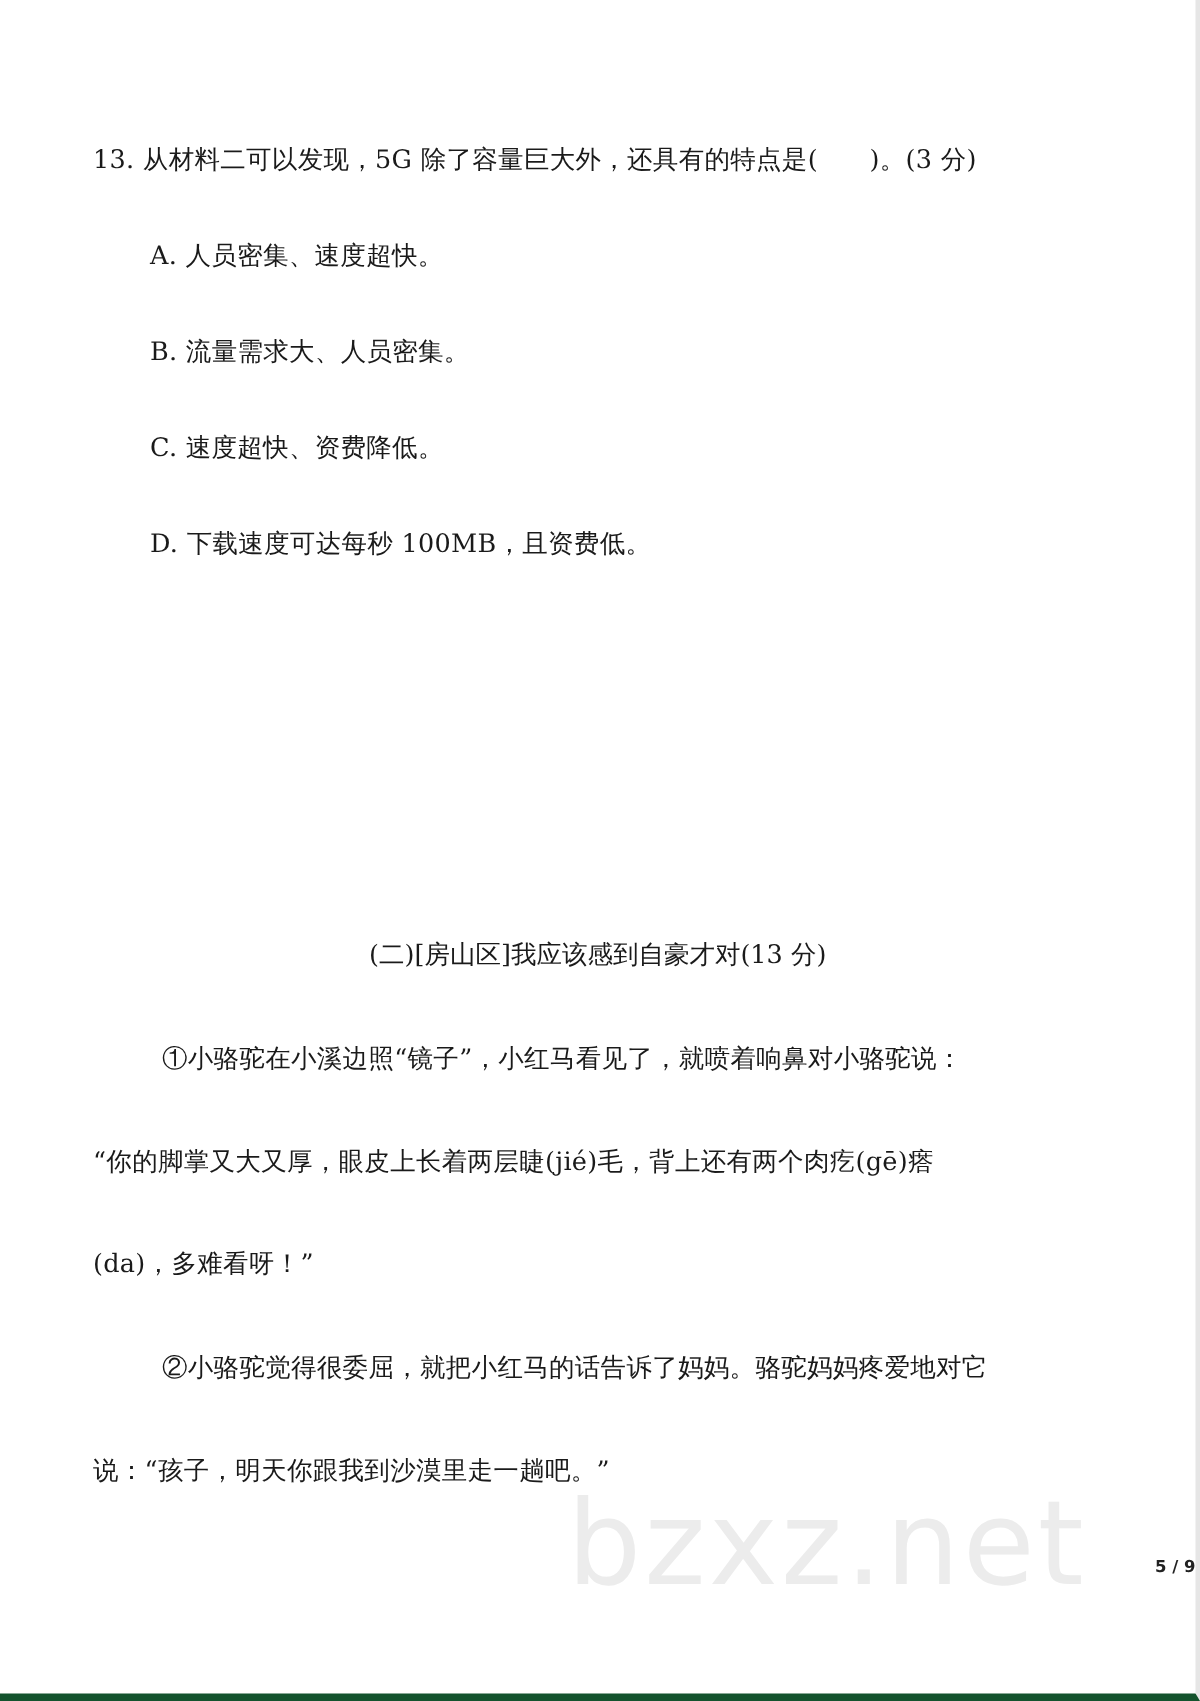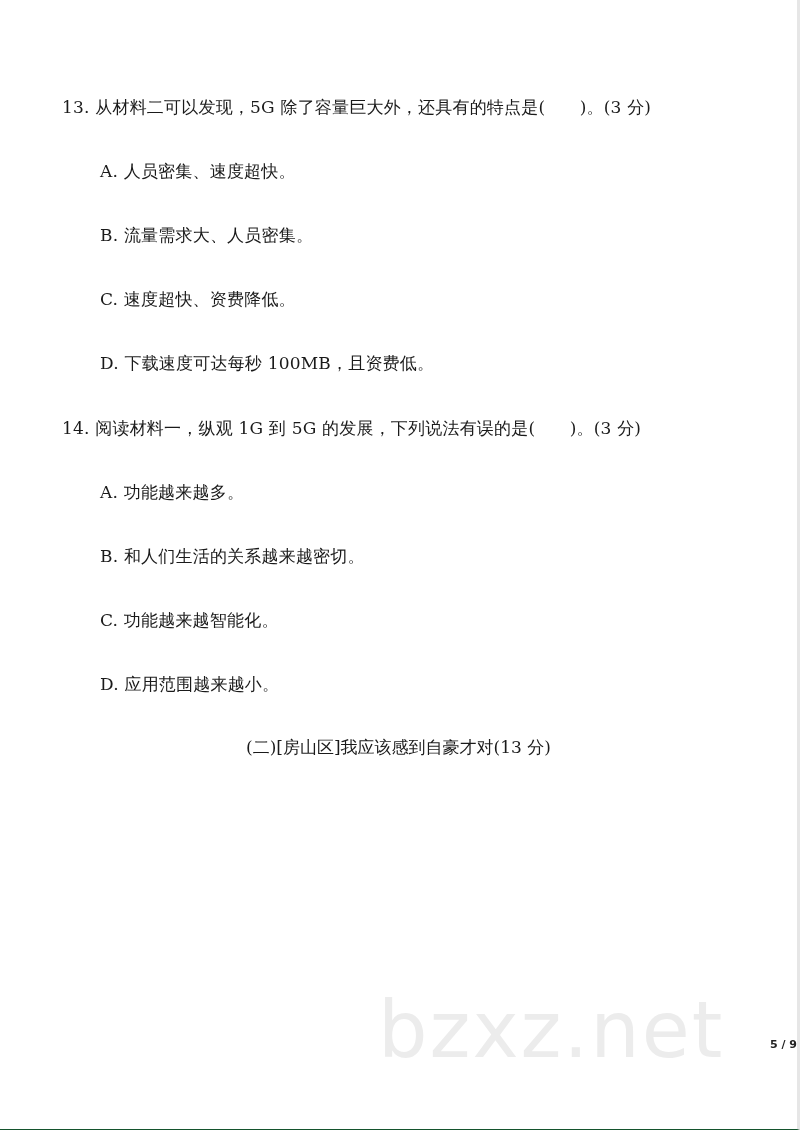"13. 从材料二可以发现，5G 除了容量巨大外，还具有的特点是( )。(3 分)" .page { border-bottom: 1px solid #14532d -> 5px solid #14532d }
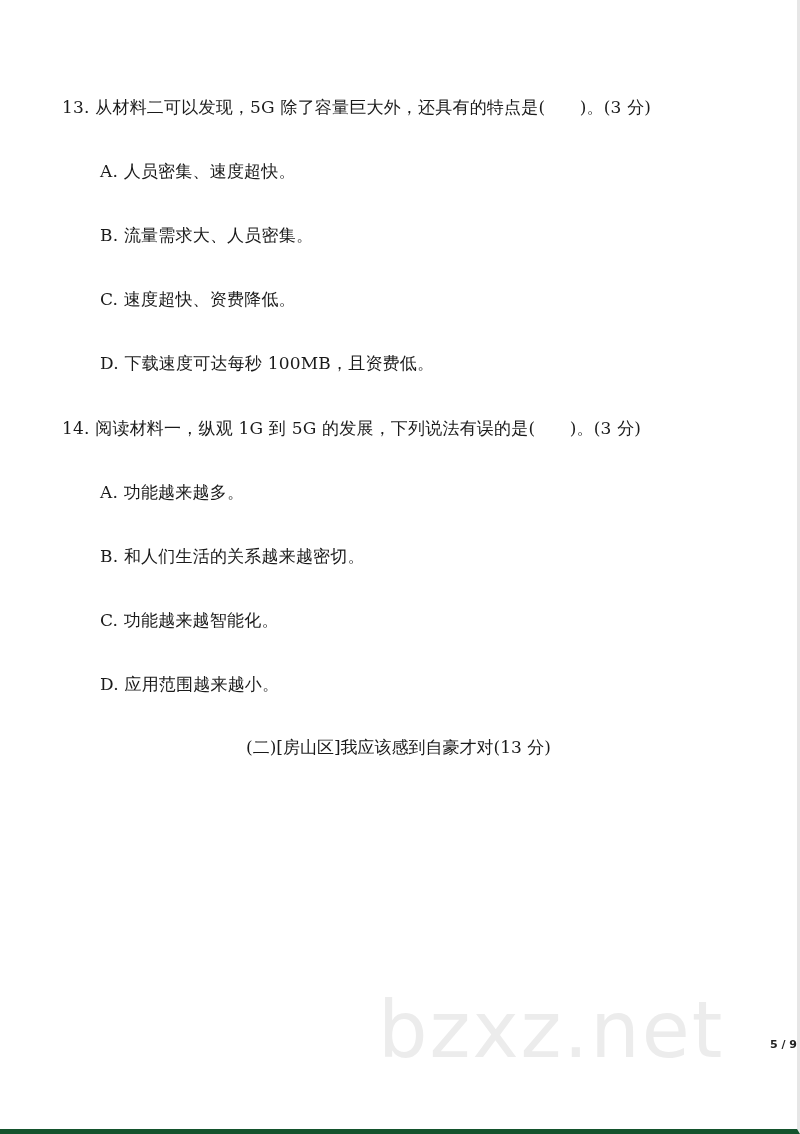"14. 阅读材料一，纵观 1G 到 5G" div { html: <div> <div>14. 阅读材料一，纵观 1G 到 5G 的发展，下列说法有误的是( )。(3 分)</div> <div>A. 功能越来越多。</div> <div>B. 和人们生活的关系越来越密切。</div> <div>C. 功能越来越智能化。</div> <div>D. 应用范围越来越小。</div> </div> -> none }
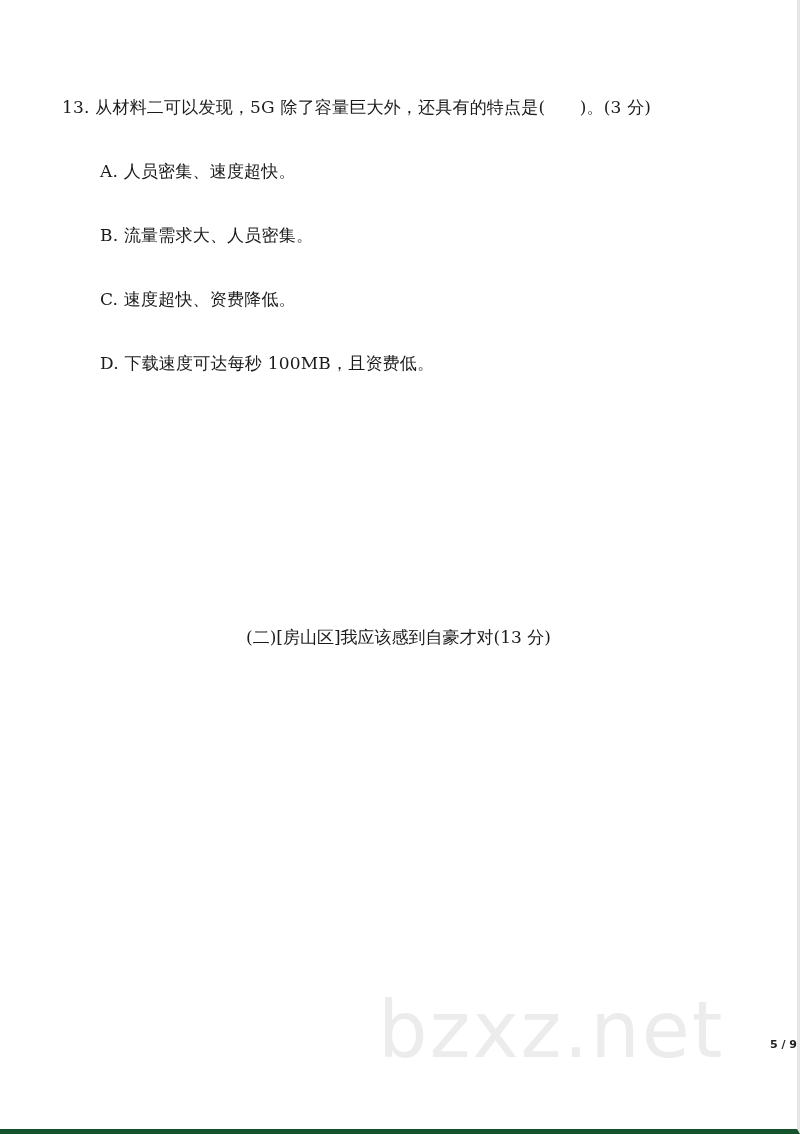"①小骆驼在小溪边照“镜子”，小红马看见了，就喷着响鼻对小骆驼说：" div { html: none -> <div> <div>①小骆驼在小溪边照“镜子”，小红马看见了，就喷着响鼻对小骆驼说：</div> <div>“你的脚掌又大又厚，眼皮上长着两层睫(jié)毛，背上还有两个肉疙(gē)瘩</div> <div>(da)，多难看呀！”</div> <div>②小骆驼觉得很委屈，就把小红马的话告诉了妈妈。骆驼妈妈疼爱地对它</div> <div>说：“孩子，明天你跟我到沙漠里走一趟吧。”</div> </div> }
